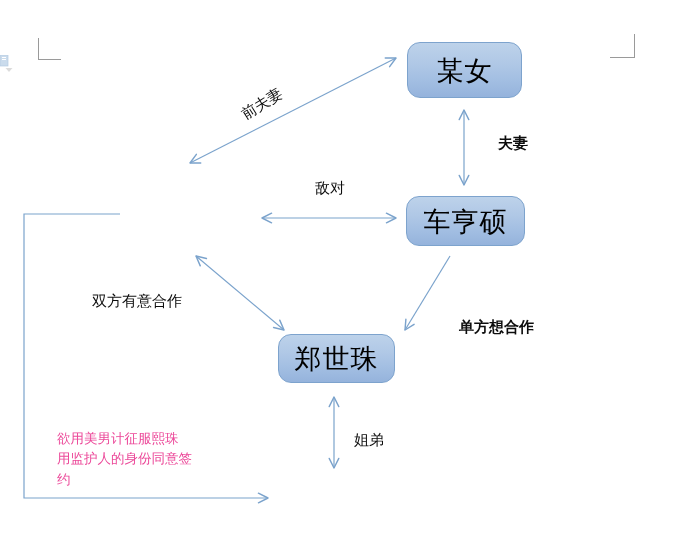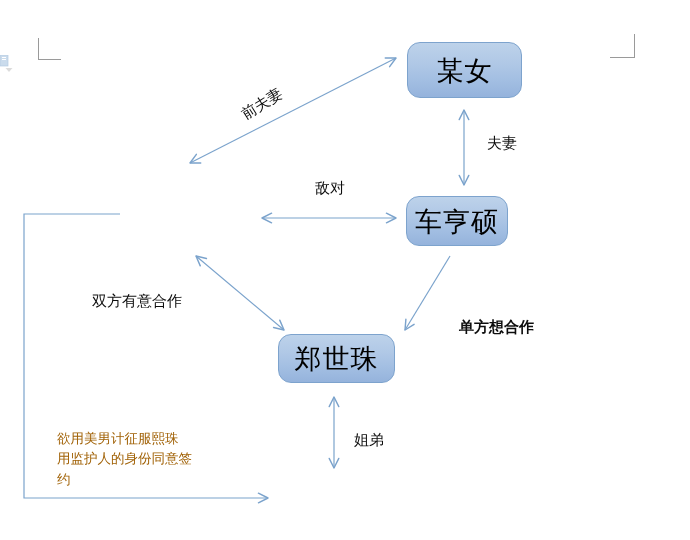"夫妻" div.edge-label { font-weight: none -> bold; left: 487px -> 498px }
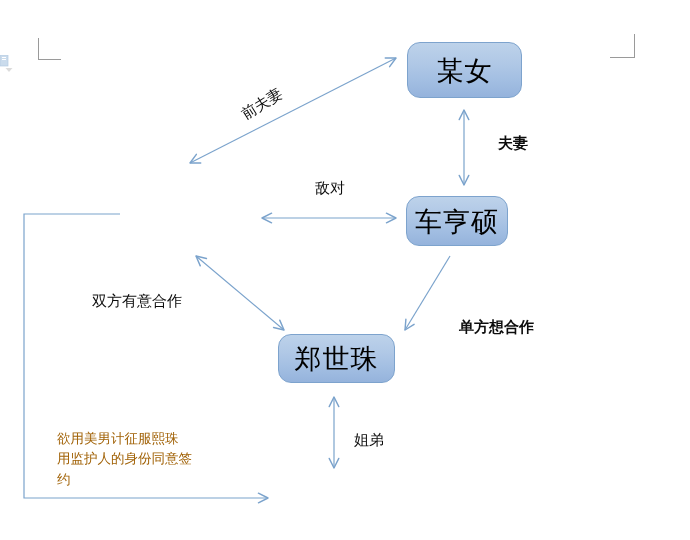"车亨硕" div.node { width: 102px -> 119px }
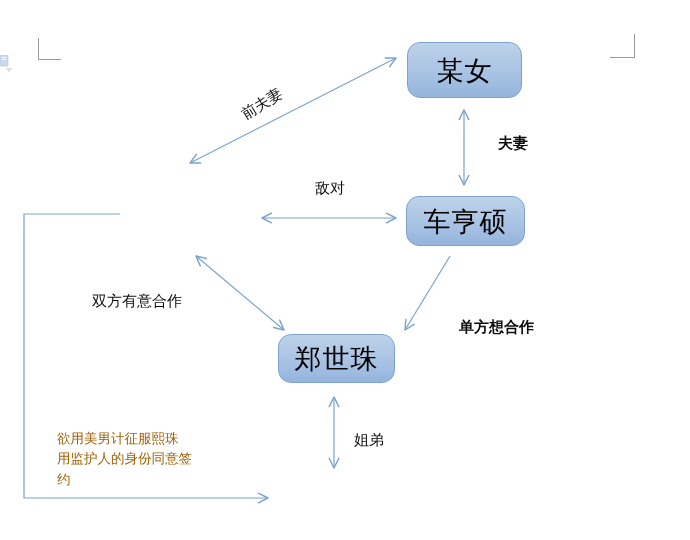"欲用美男计征服熙珠" .note { color: #a16207 -> #ec4899 }
